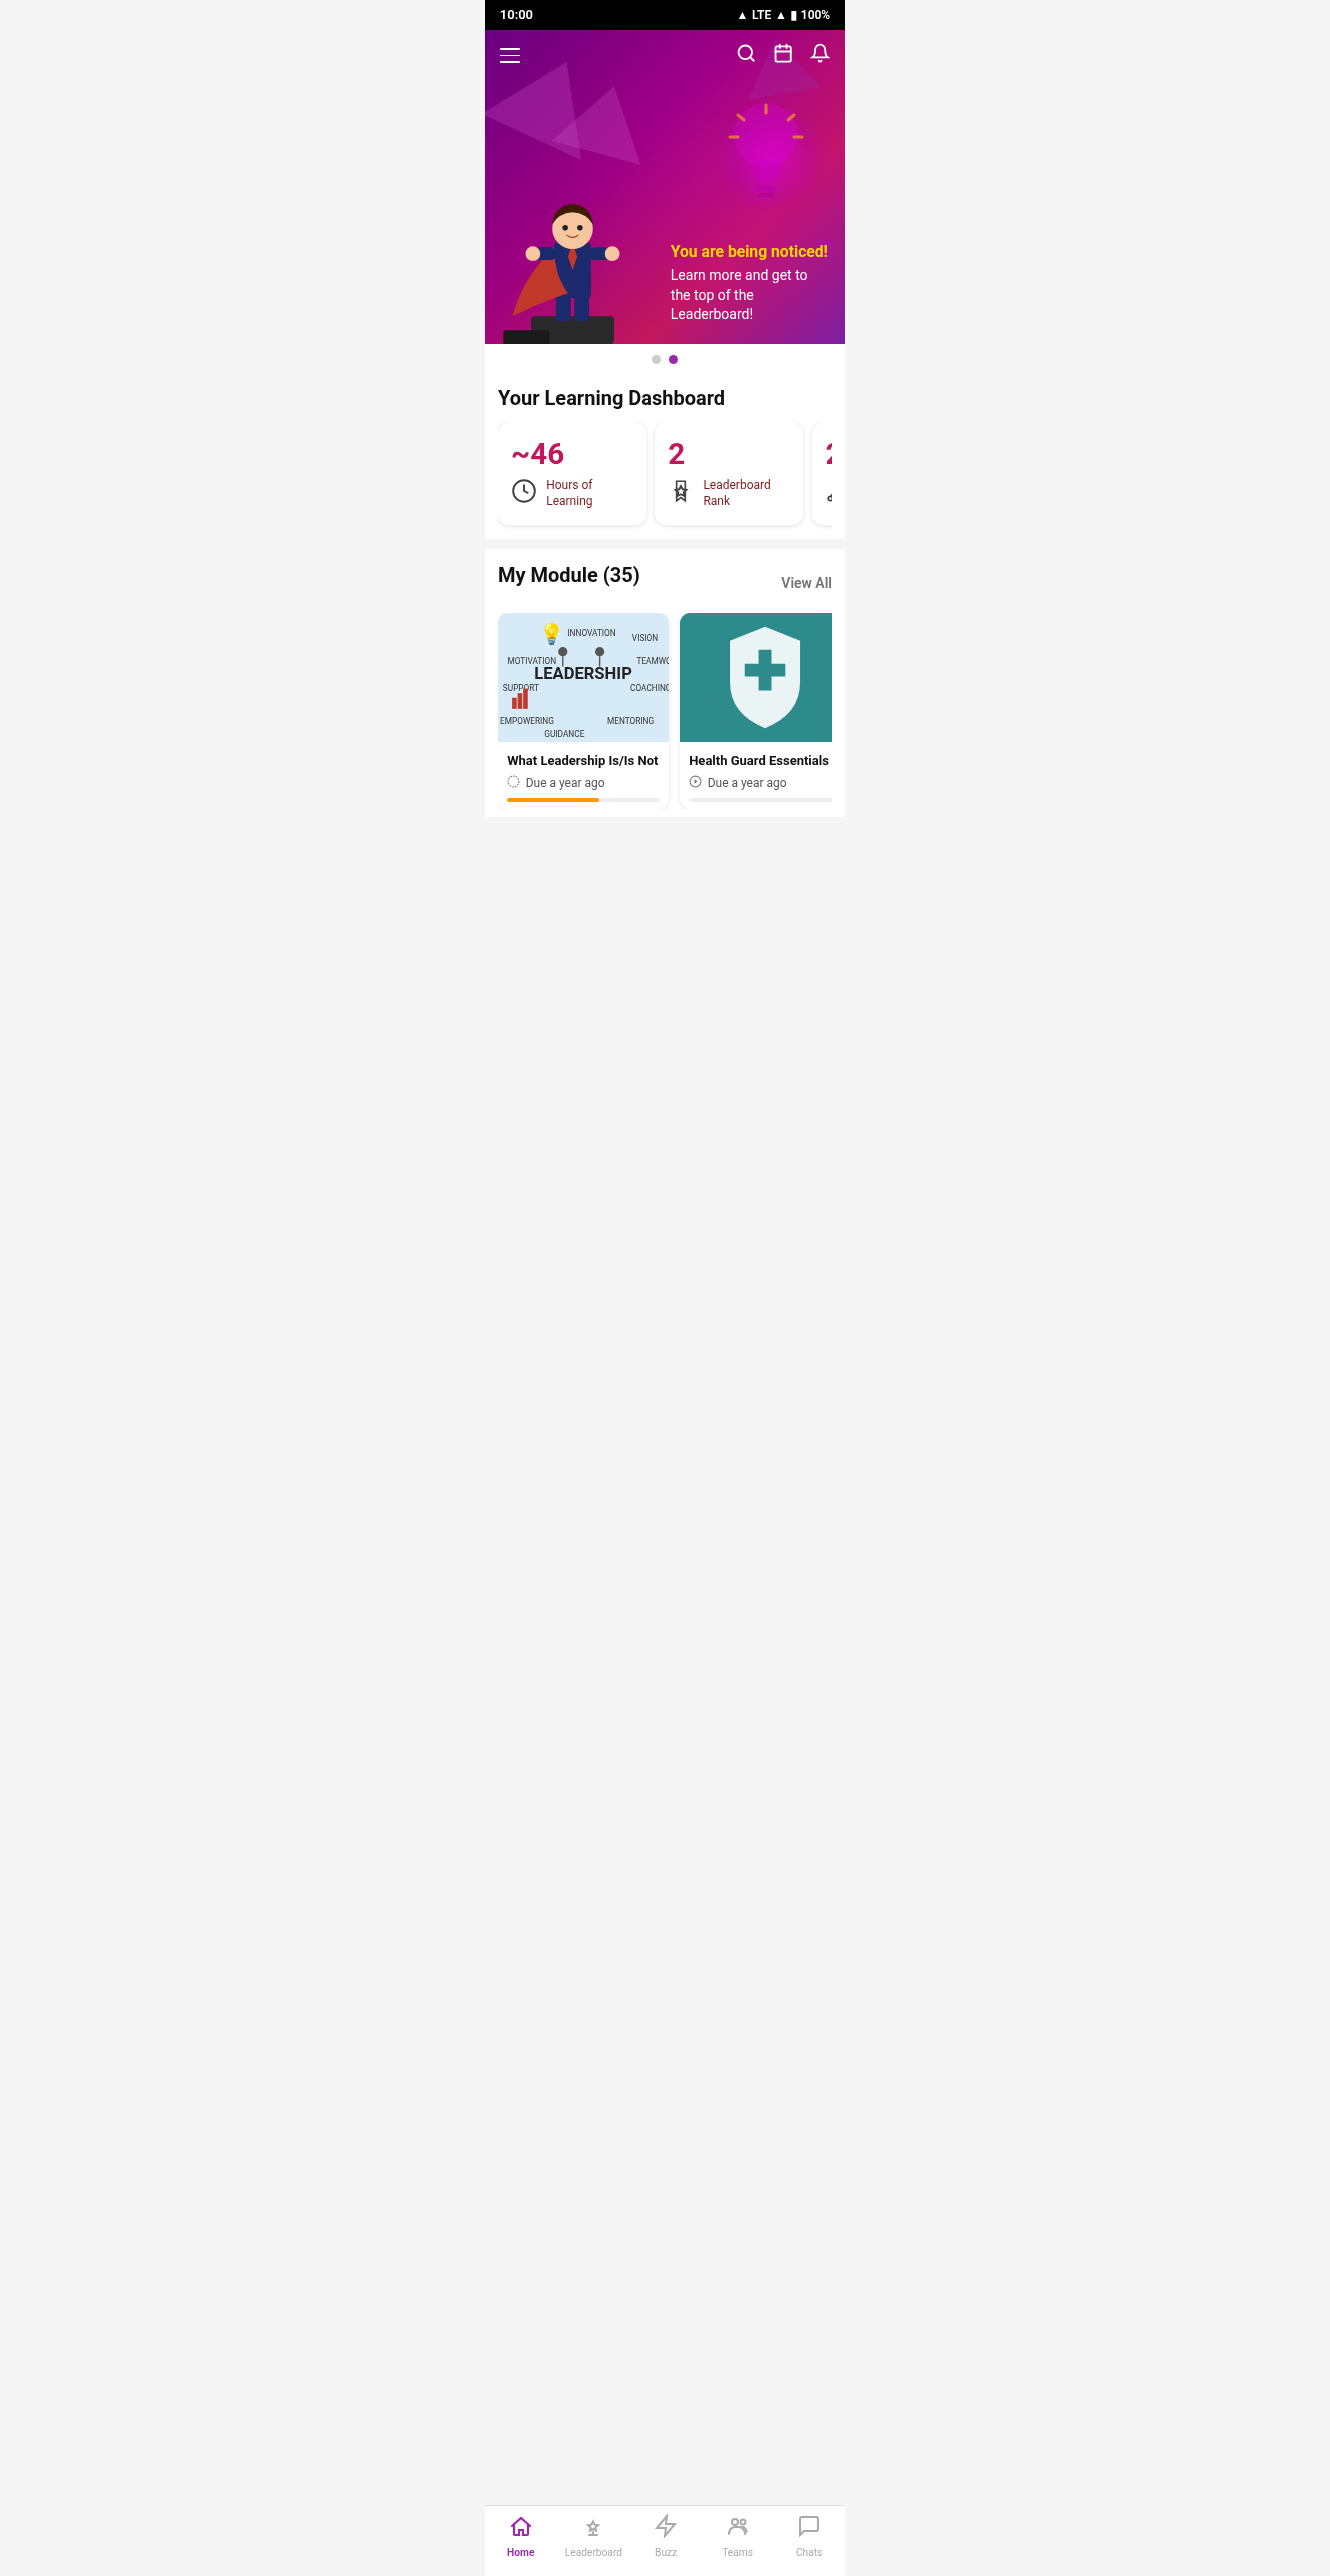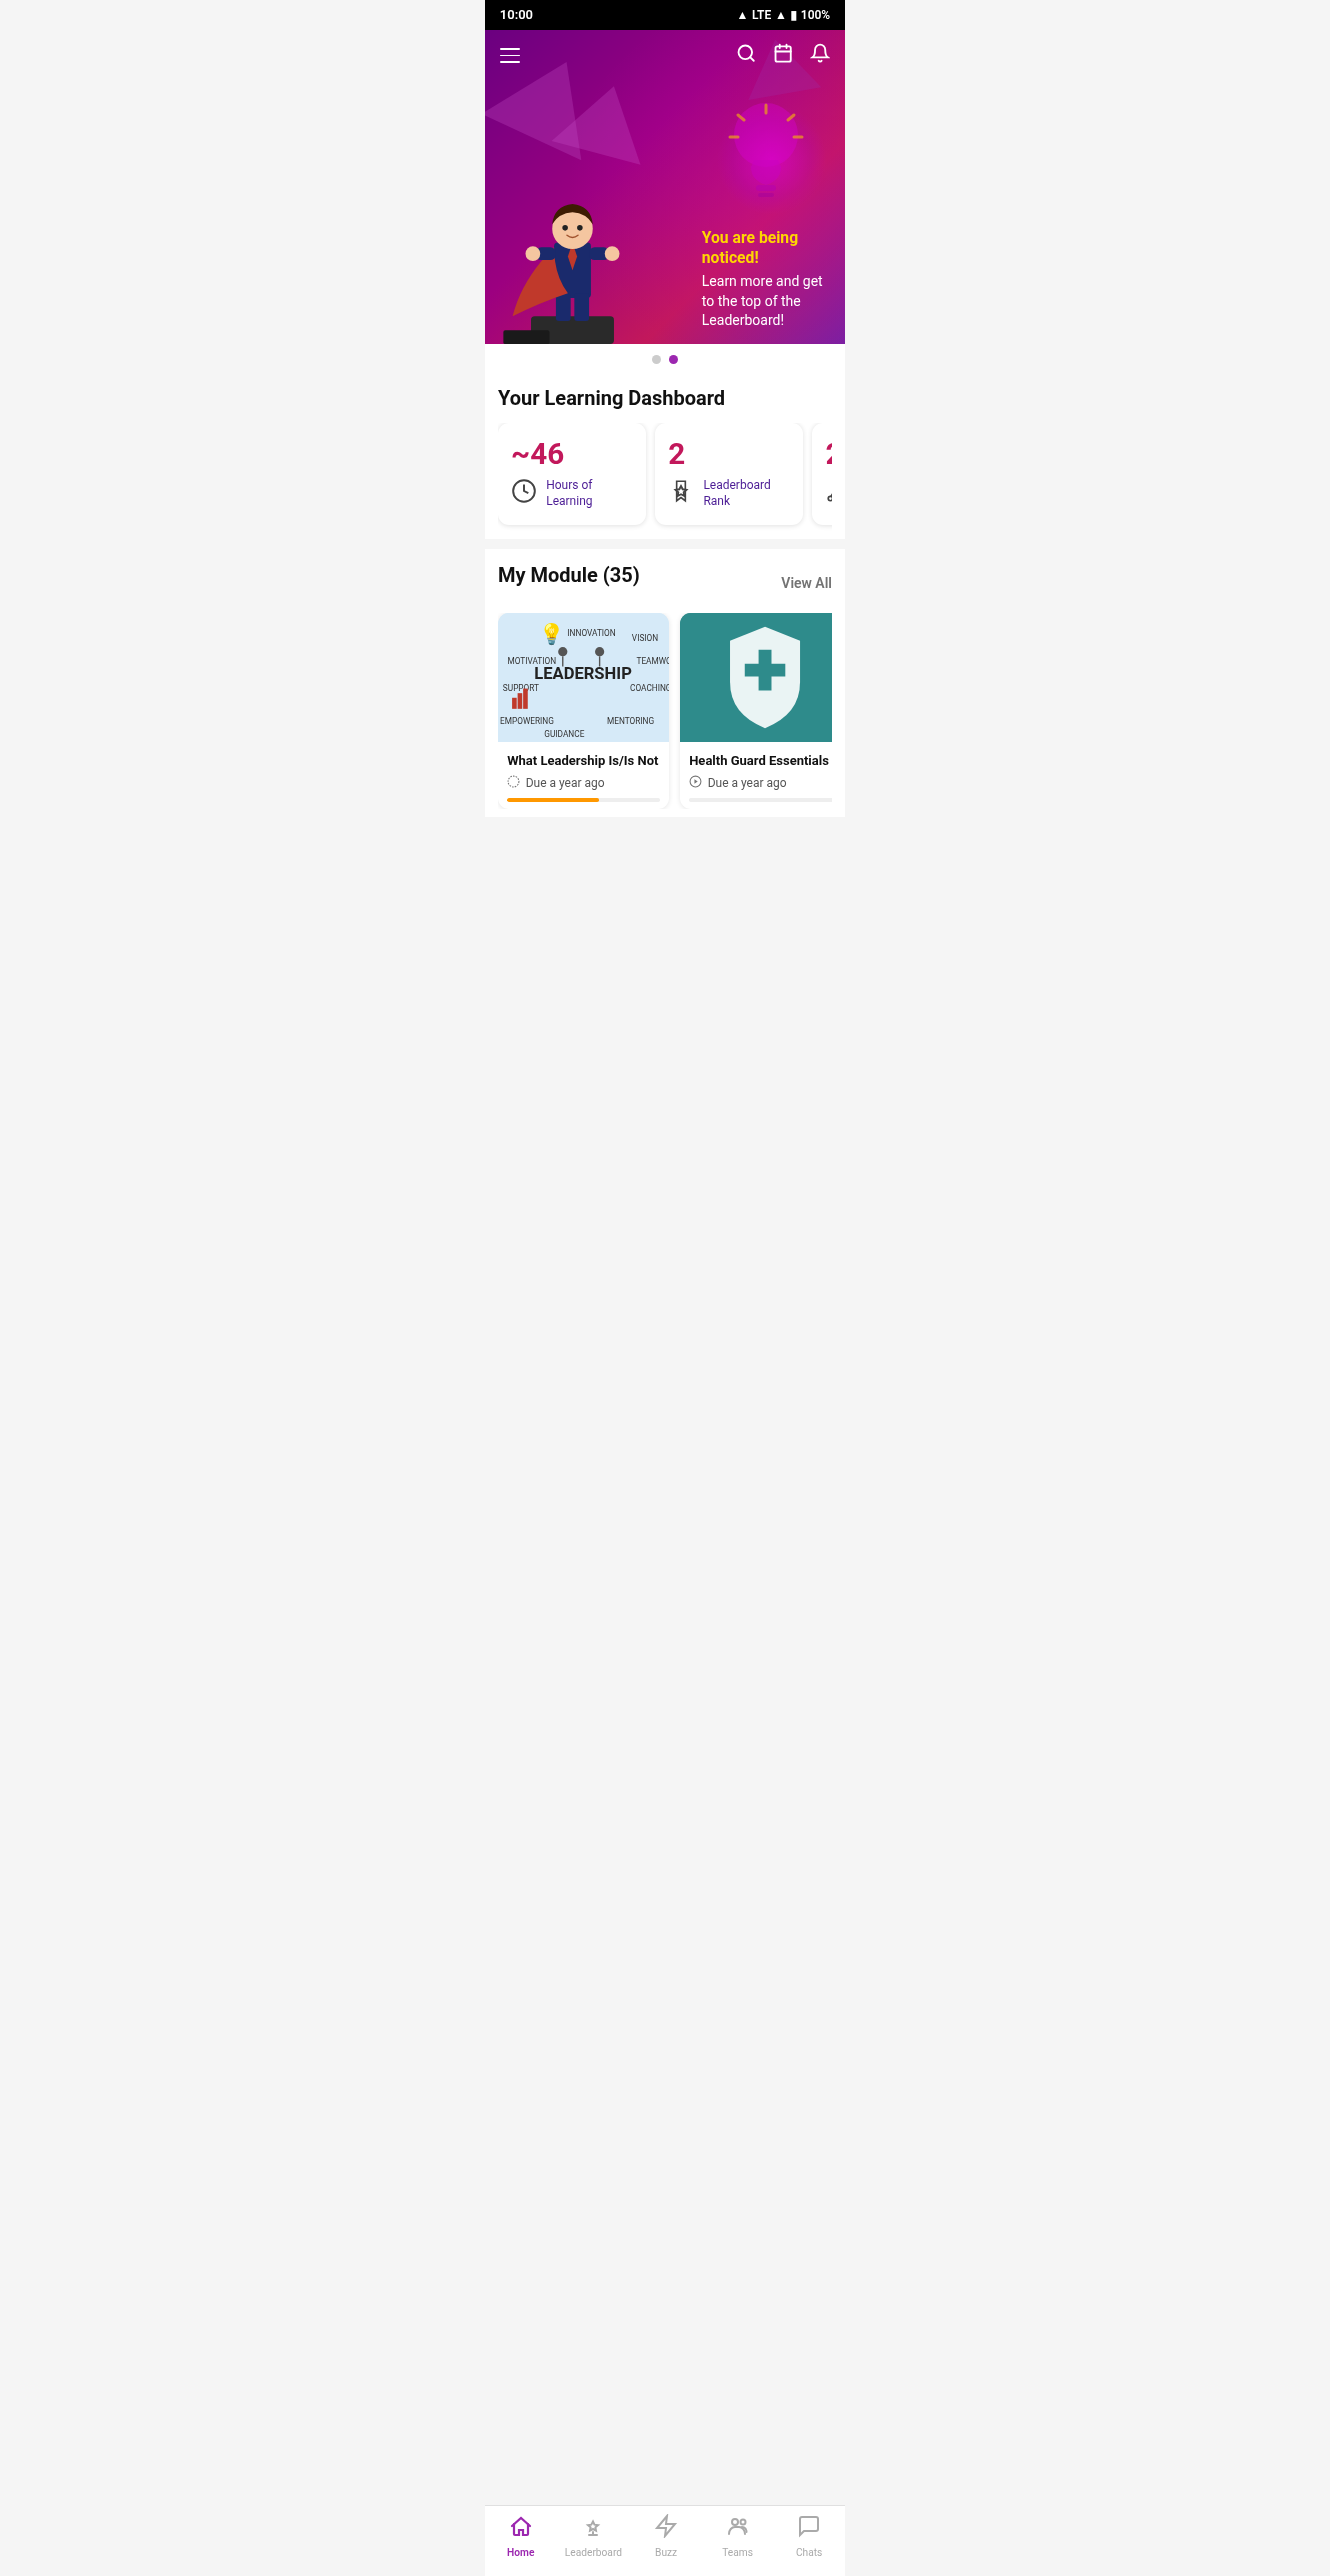"You are being noticed!" .hero-bottom-text { bottom: 13px -> 19px; margin-left: 31px -> none }
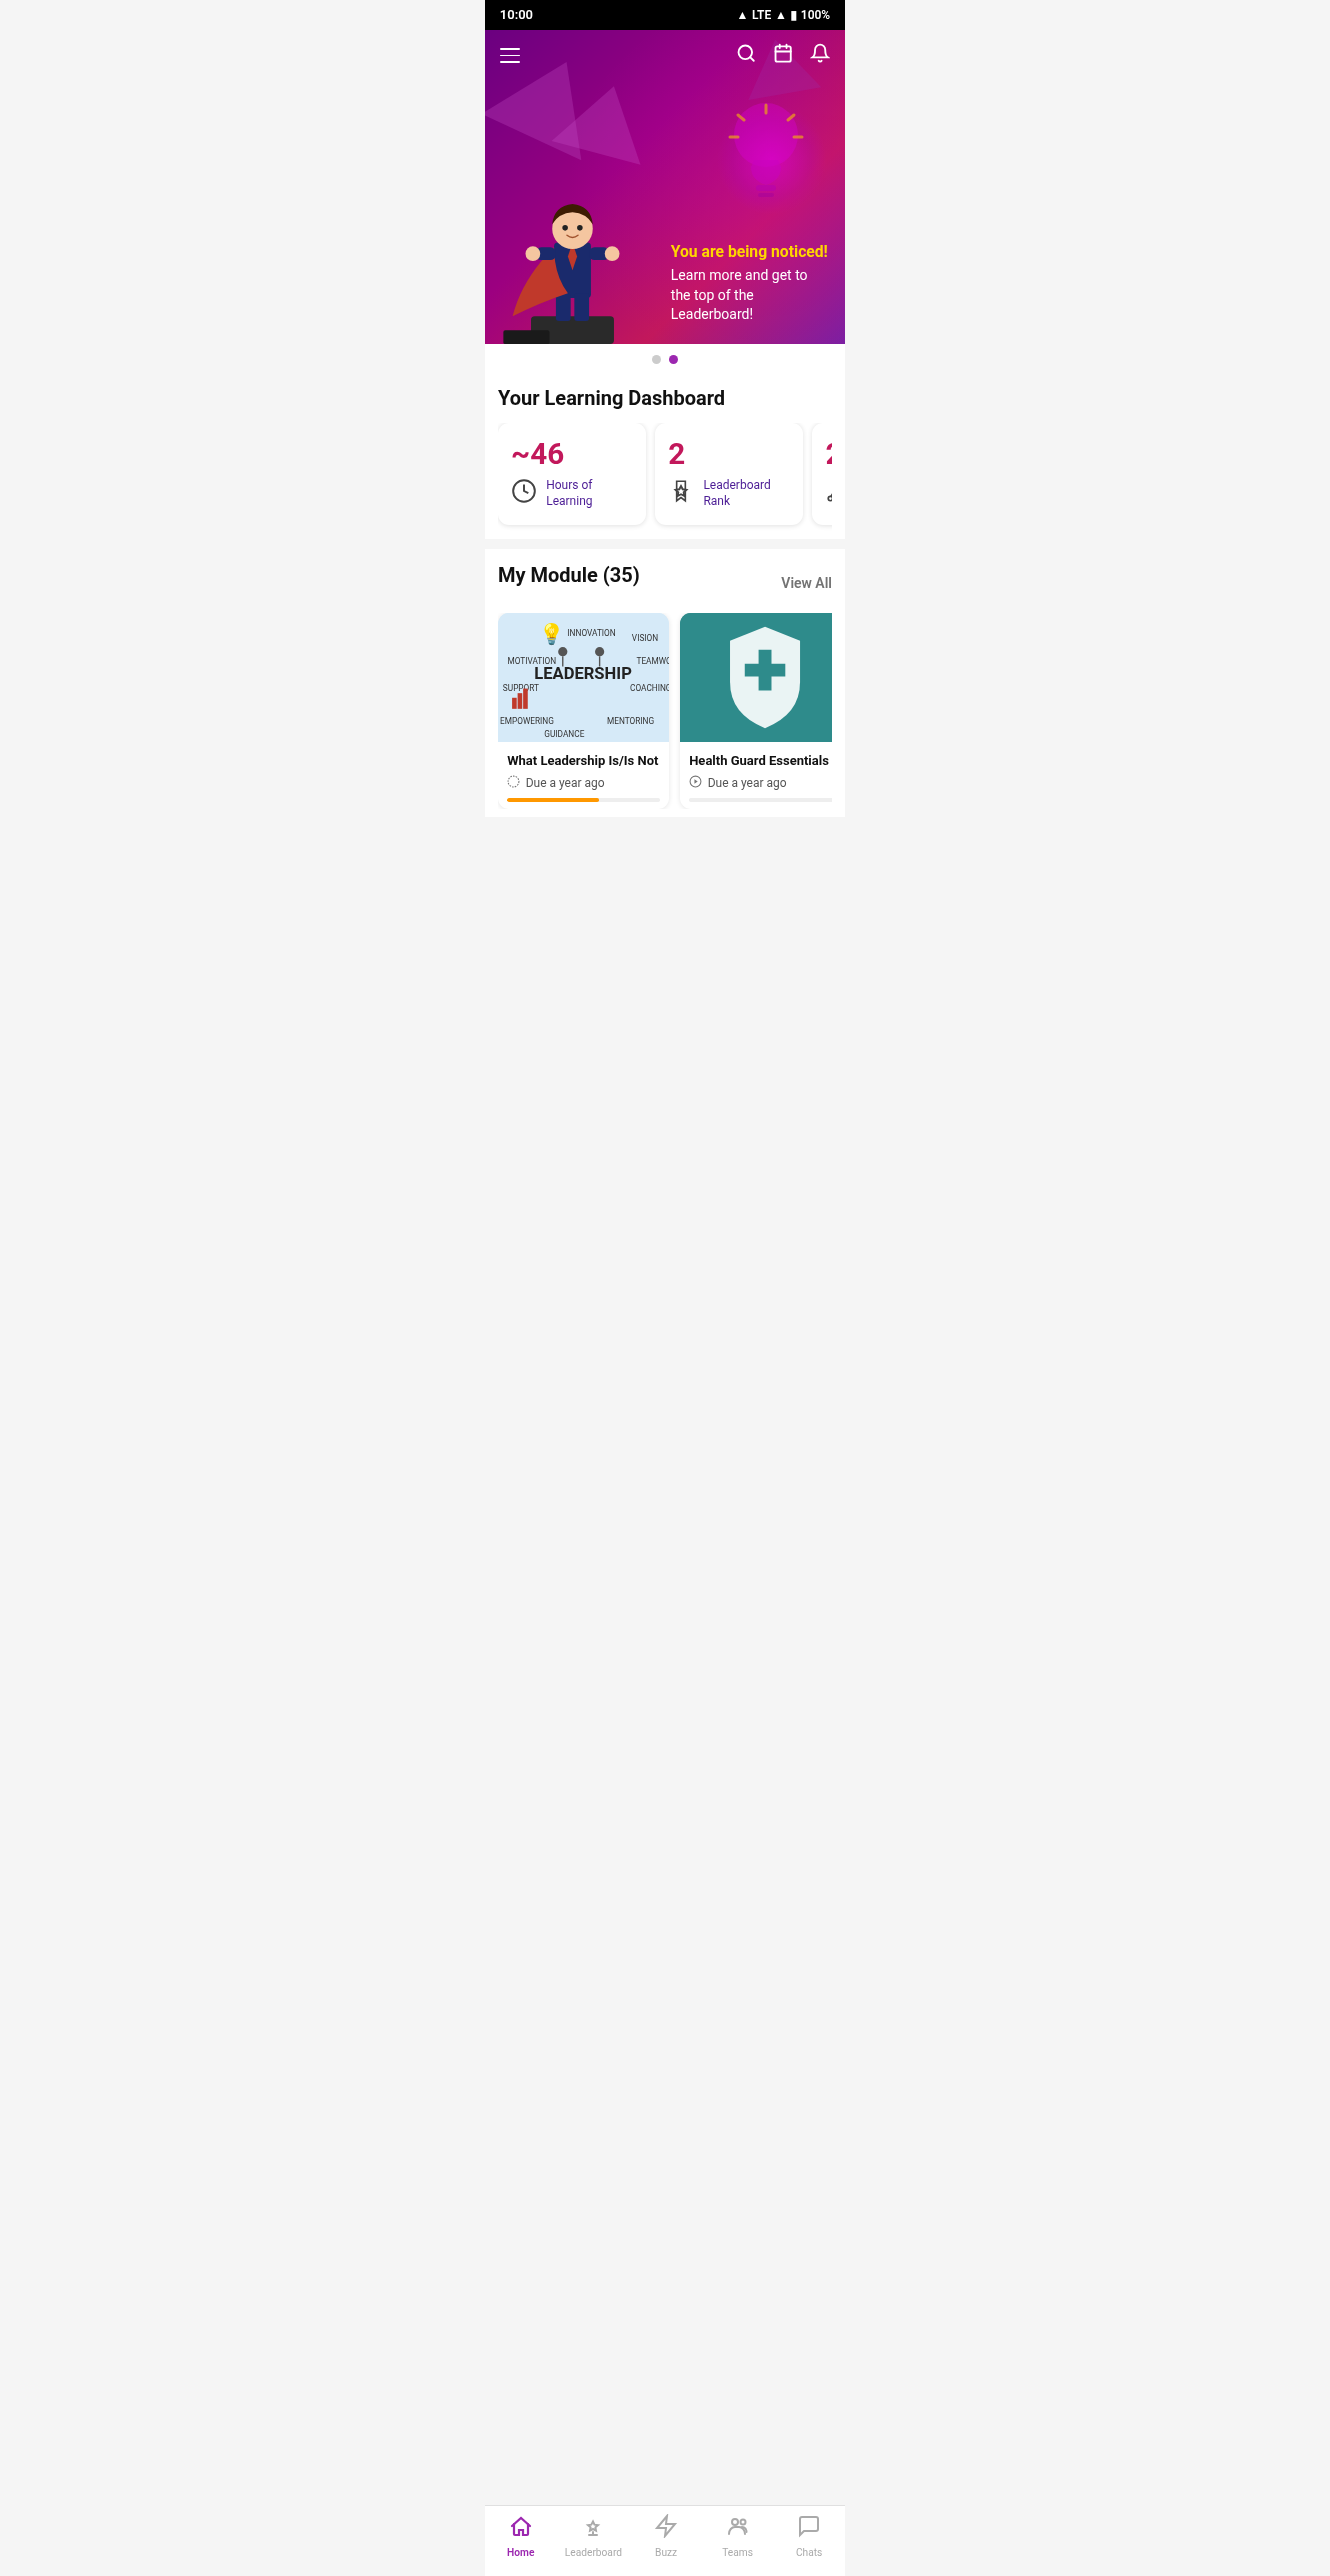"Hours of" .stat-label { color: #4c1d95 -> #7f1d1d }
